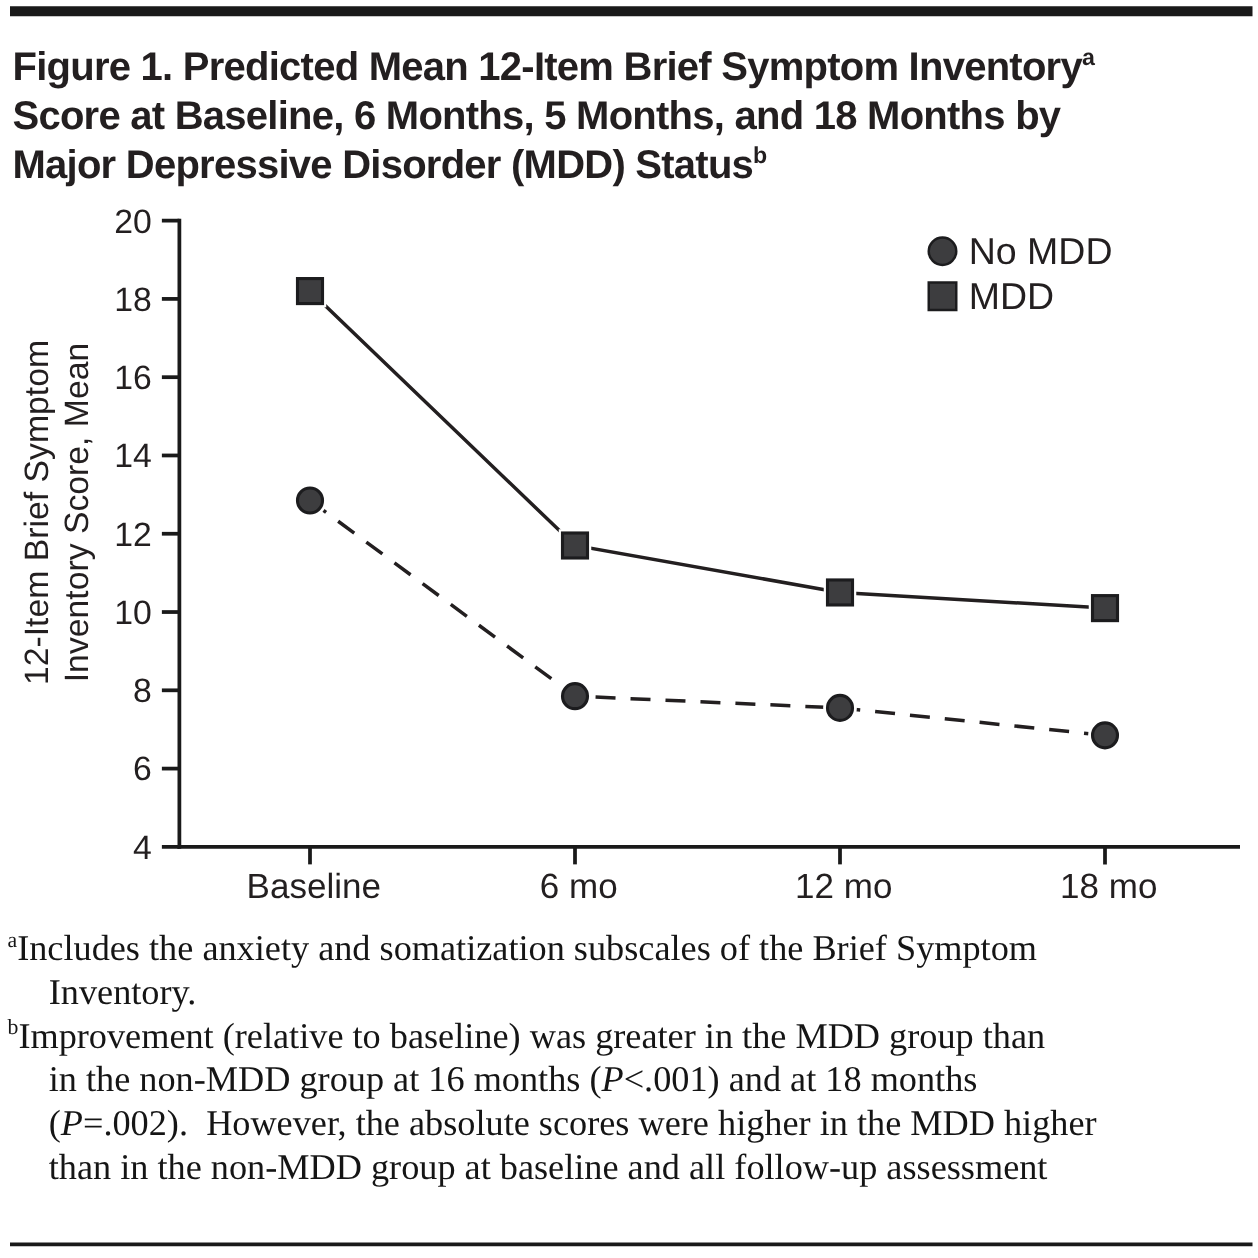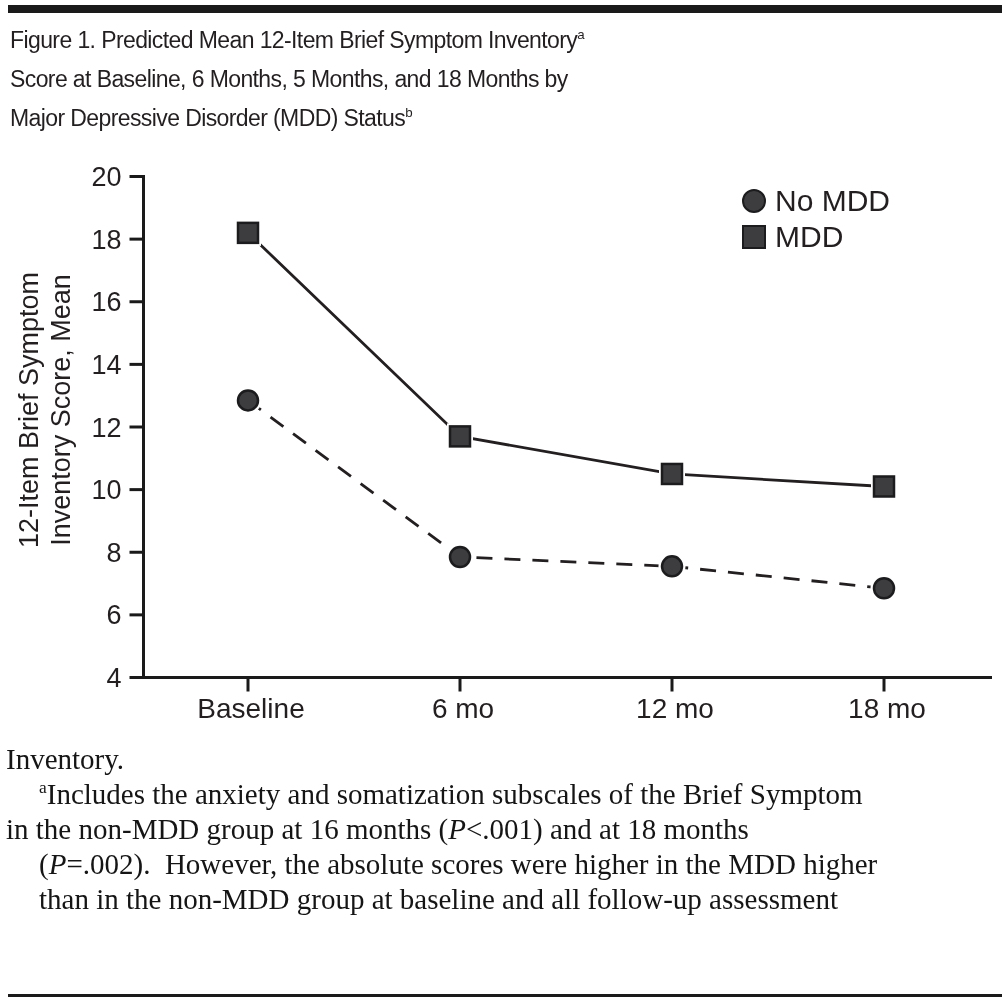"Figure 1. Predicted Mean 12-Item" .title { font-size: 23px -> 32px; font-weight: 400 -> 700; top: 21px -> 34px }
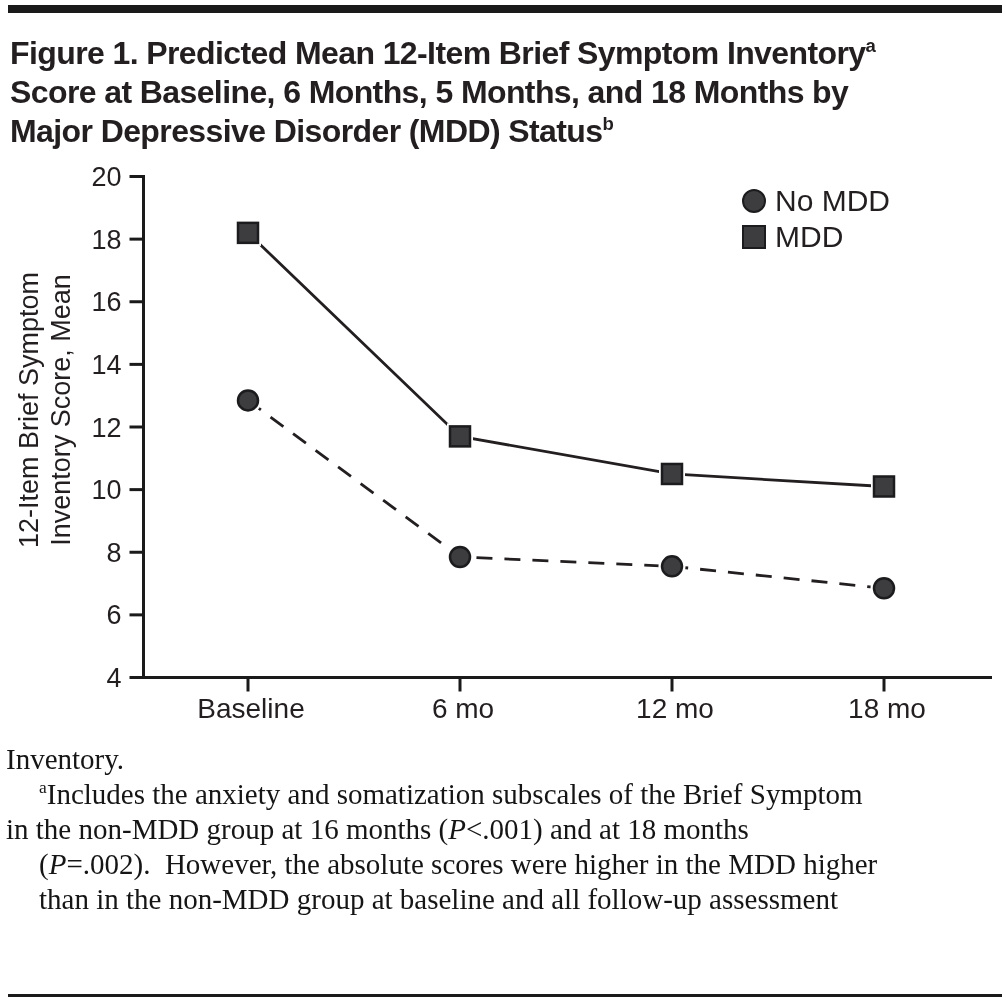"Inventory." div.rt-line { order: before "aIncludes the anxiety and somatization" -> after "aIncludes the anxiety and somatization" }
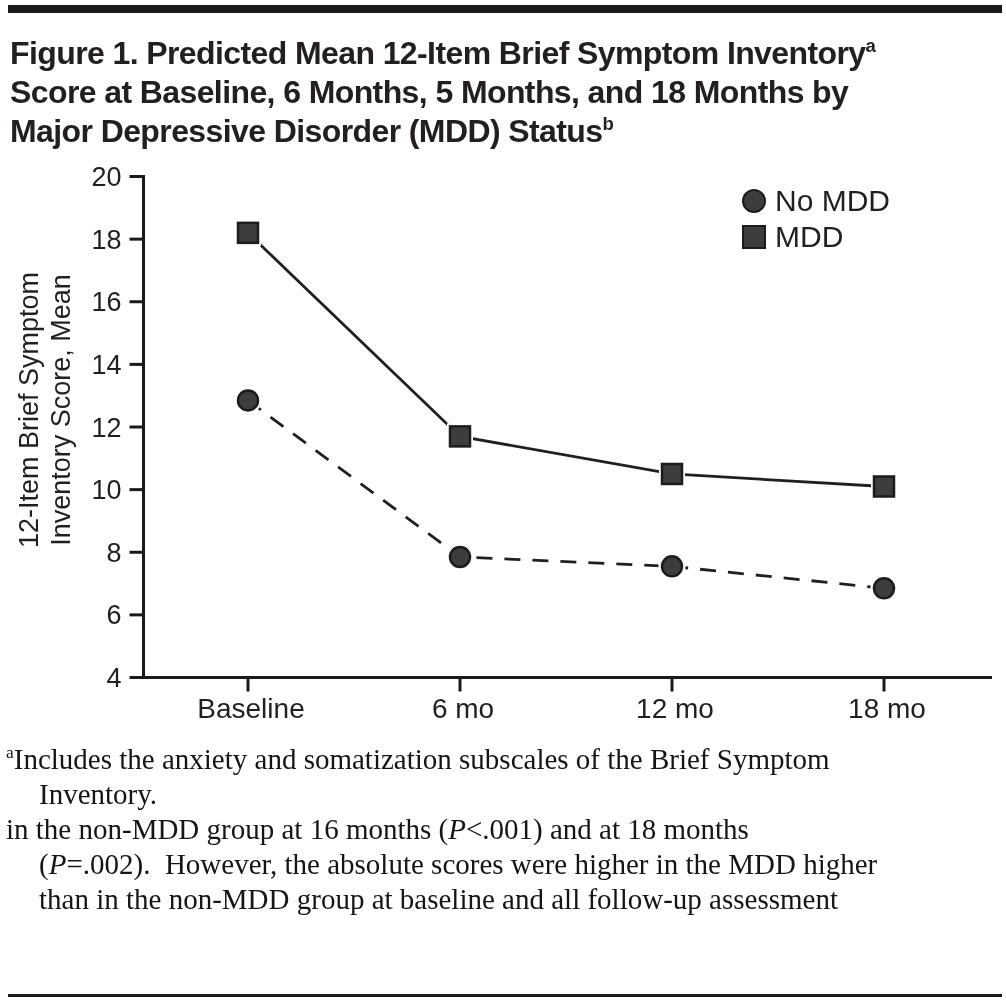"bImprovement (relative to baseline) was" div.rt-line { html: none -> <div><sup>b</sup><span>Improvement (relative to baseline) was greater in the MDD group than</span></div> }
